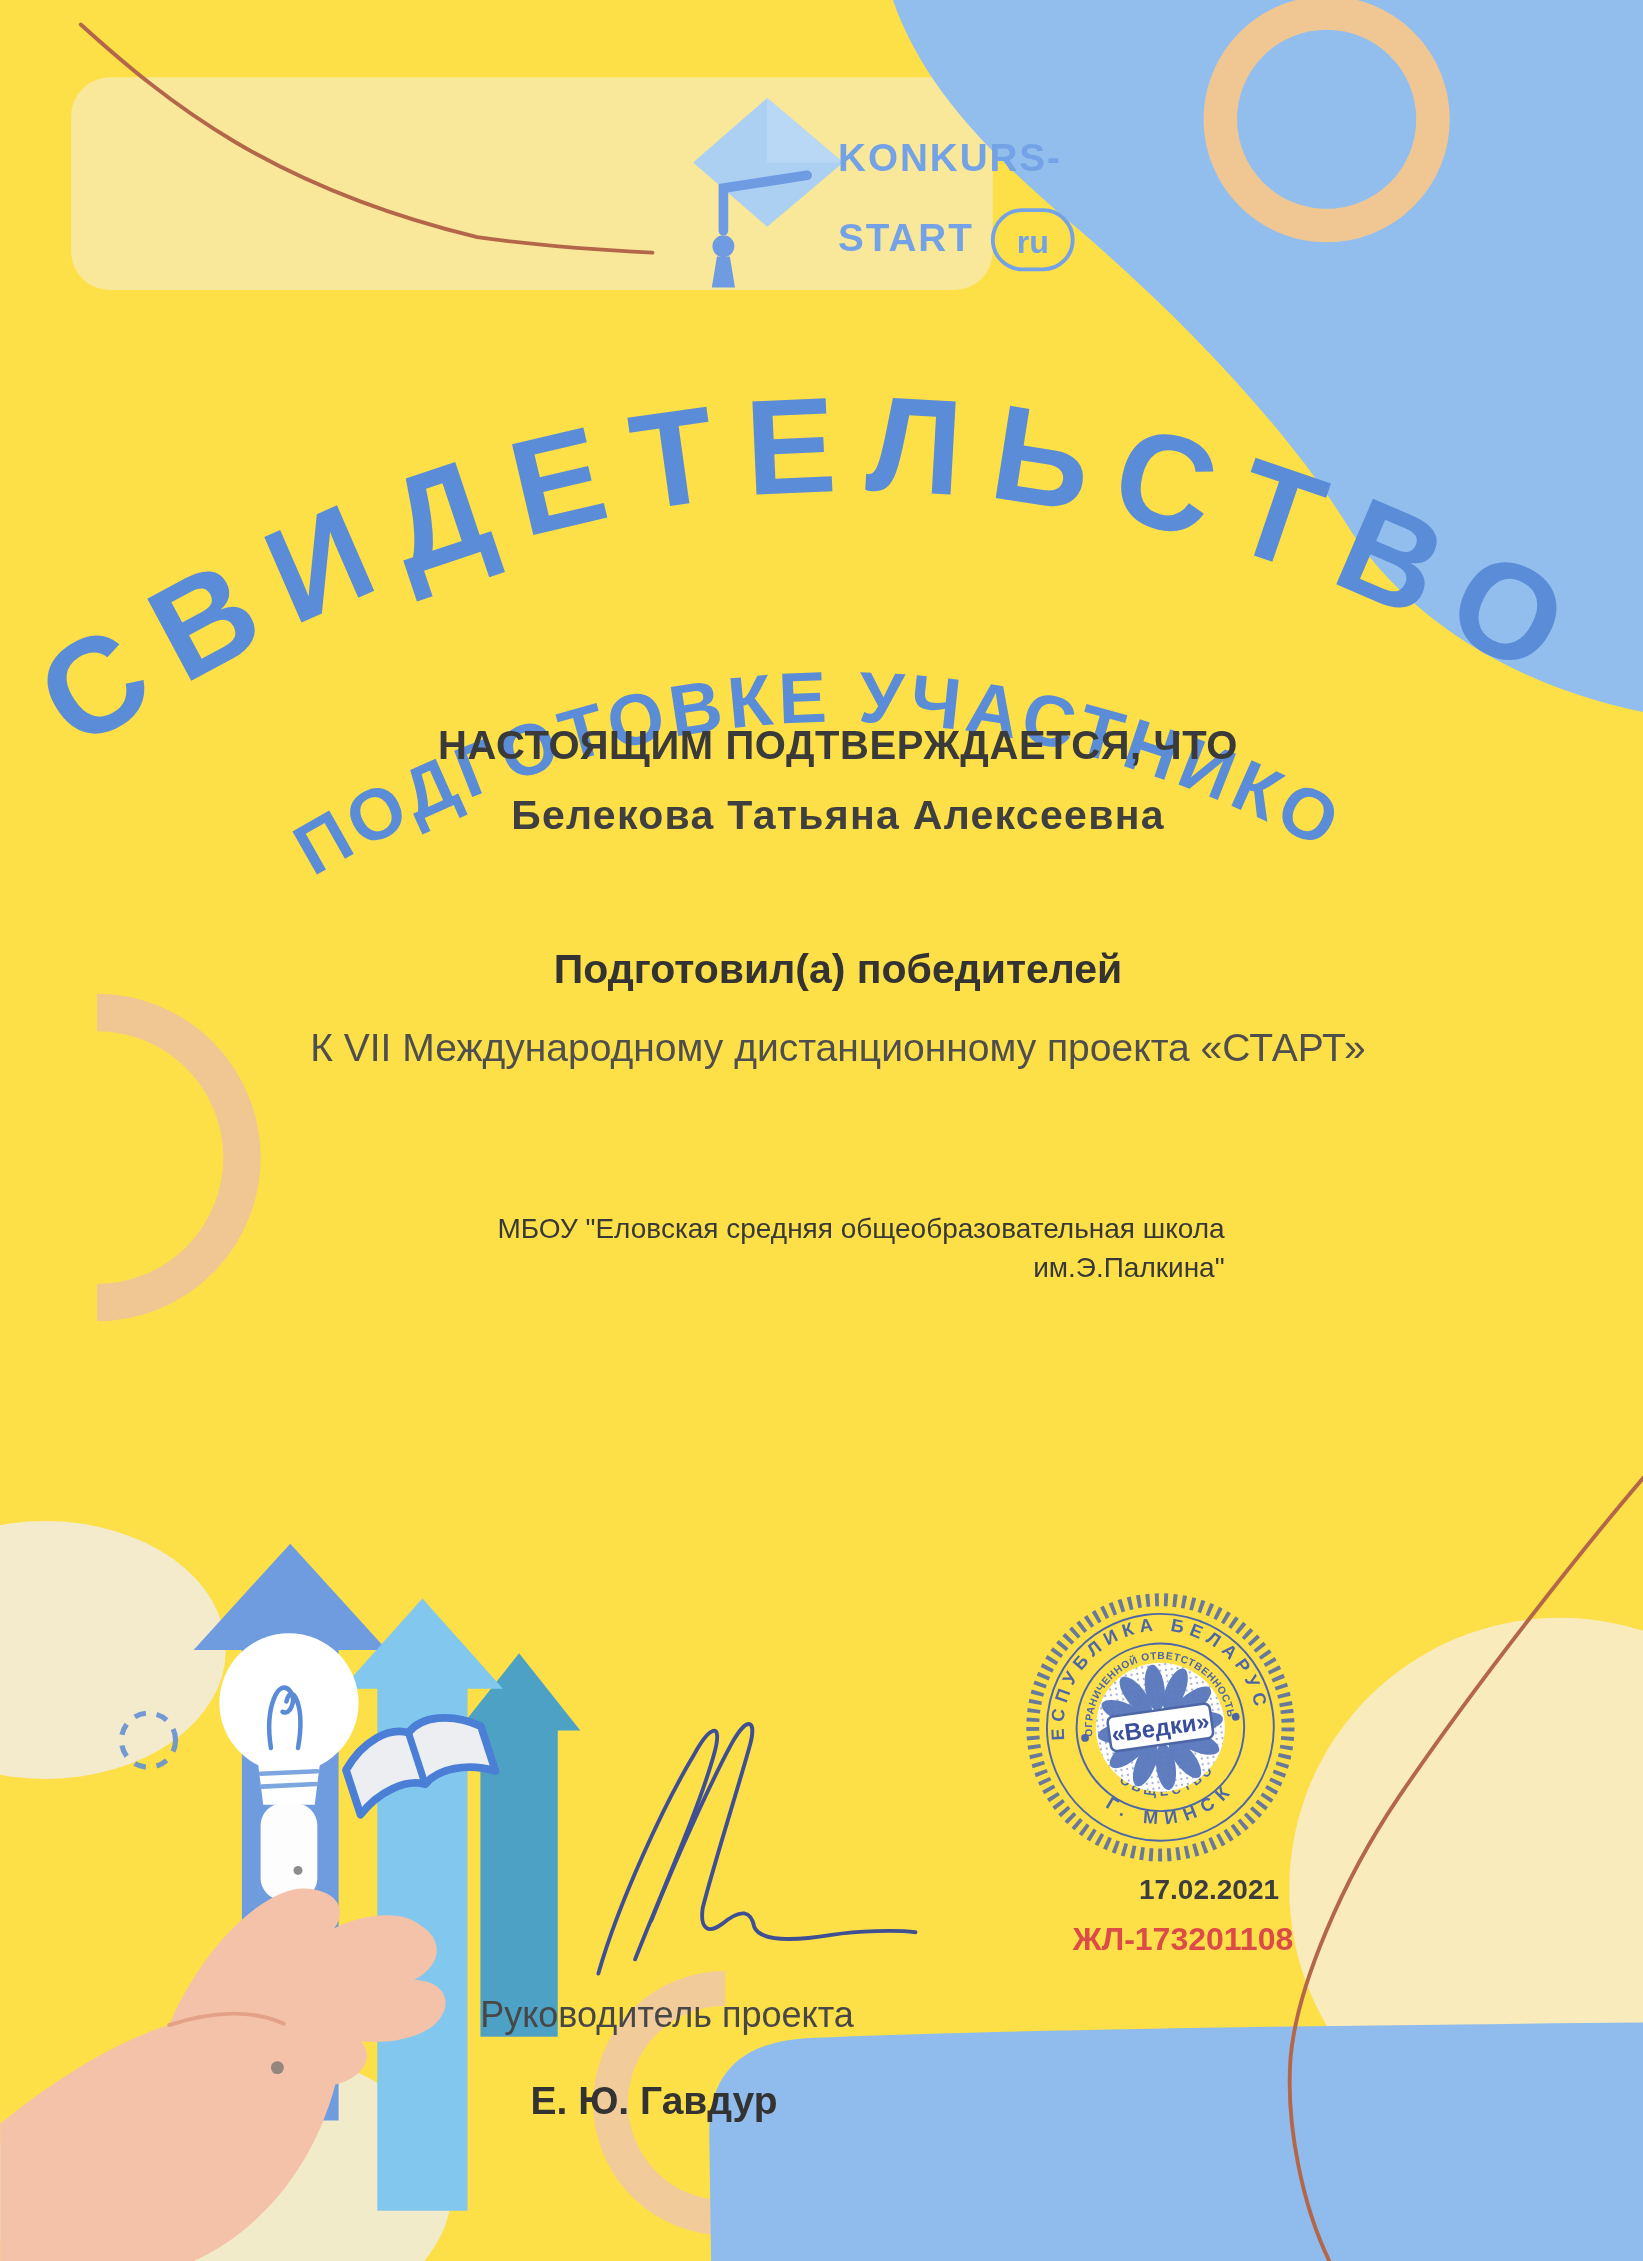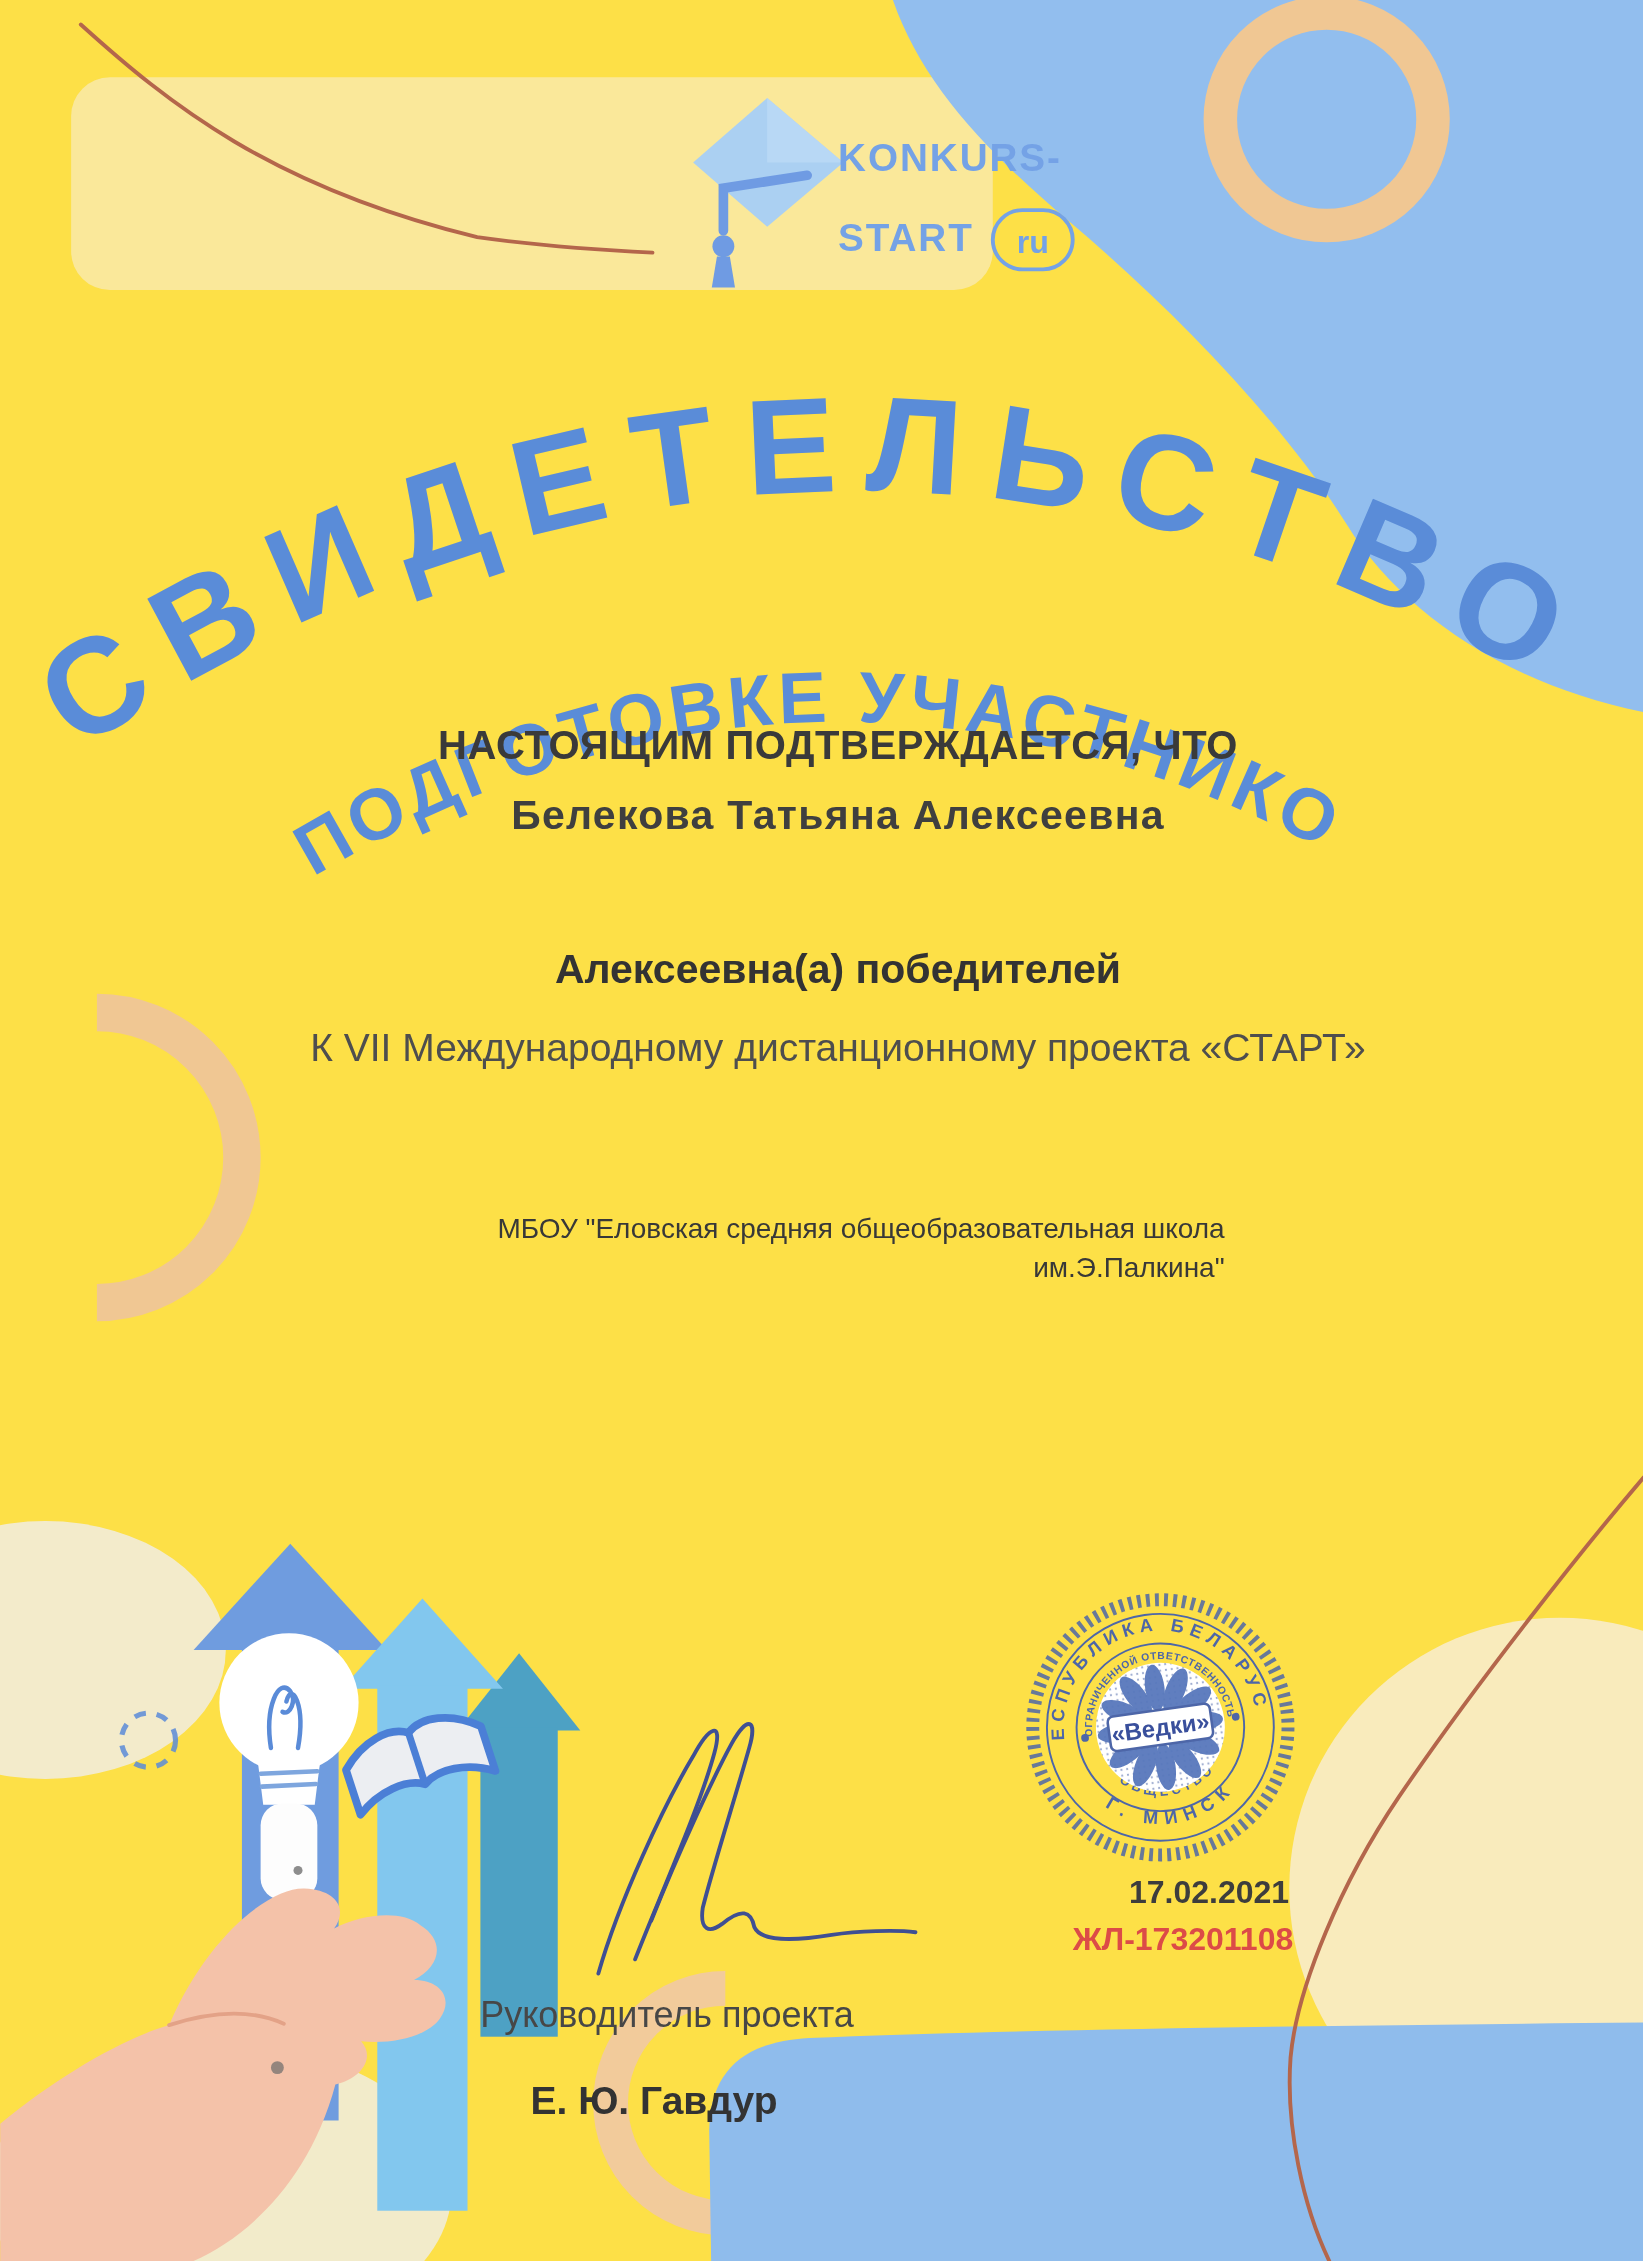"Алексеевна(а) победителей" div.t { text: Алексеевна -> Подготовил }
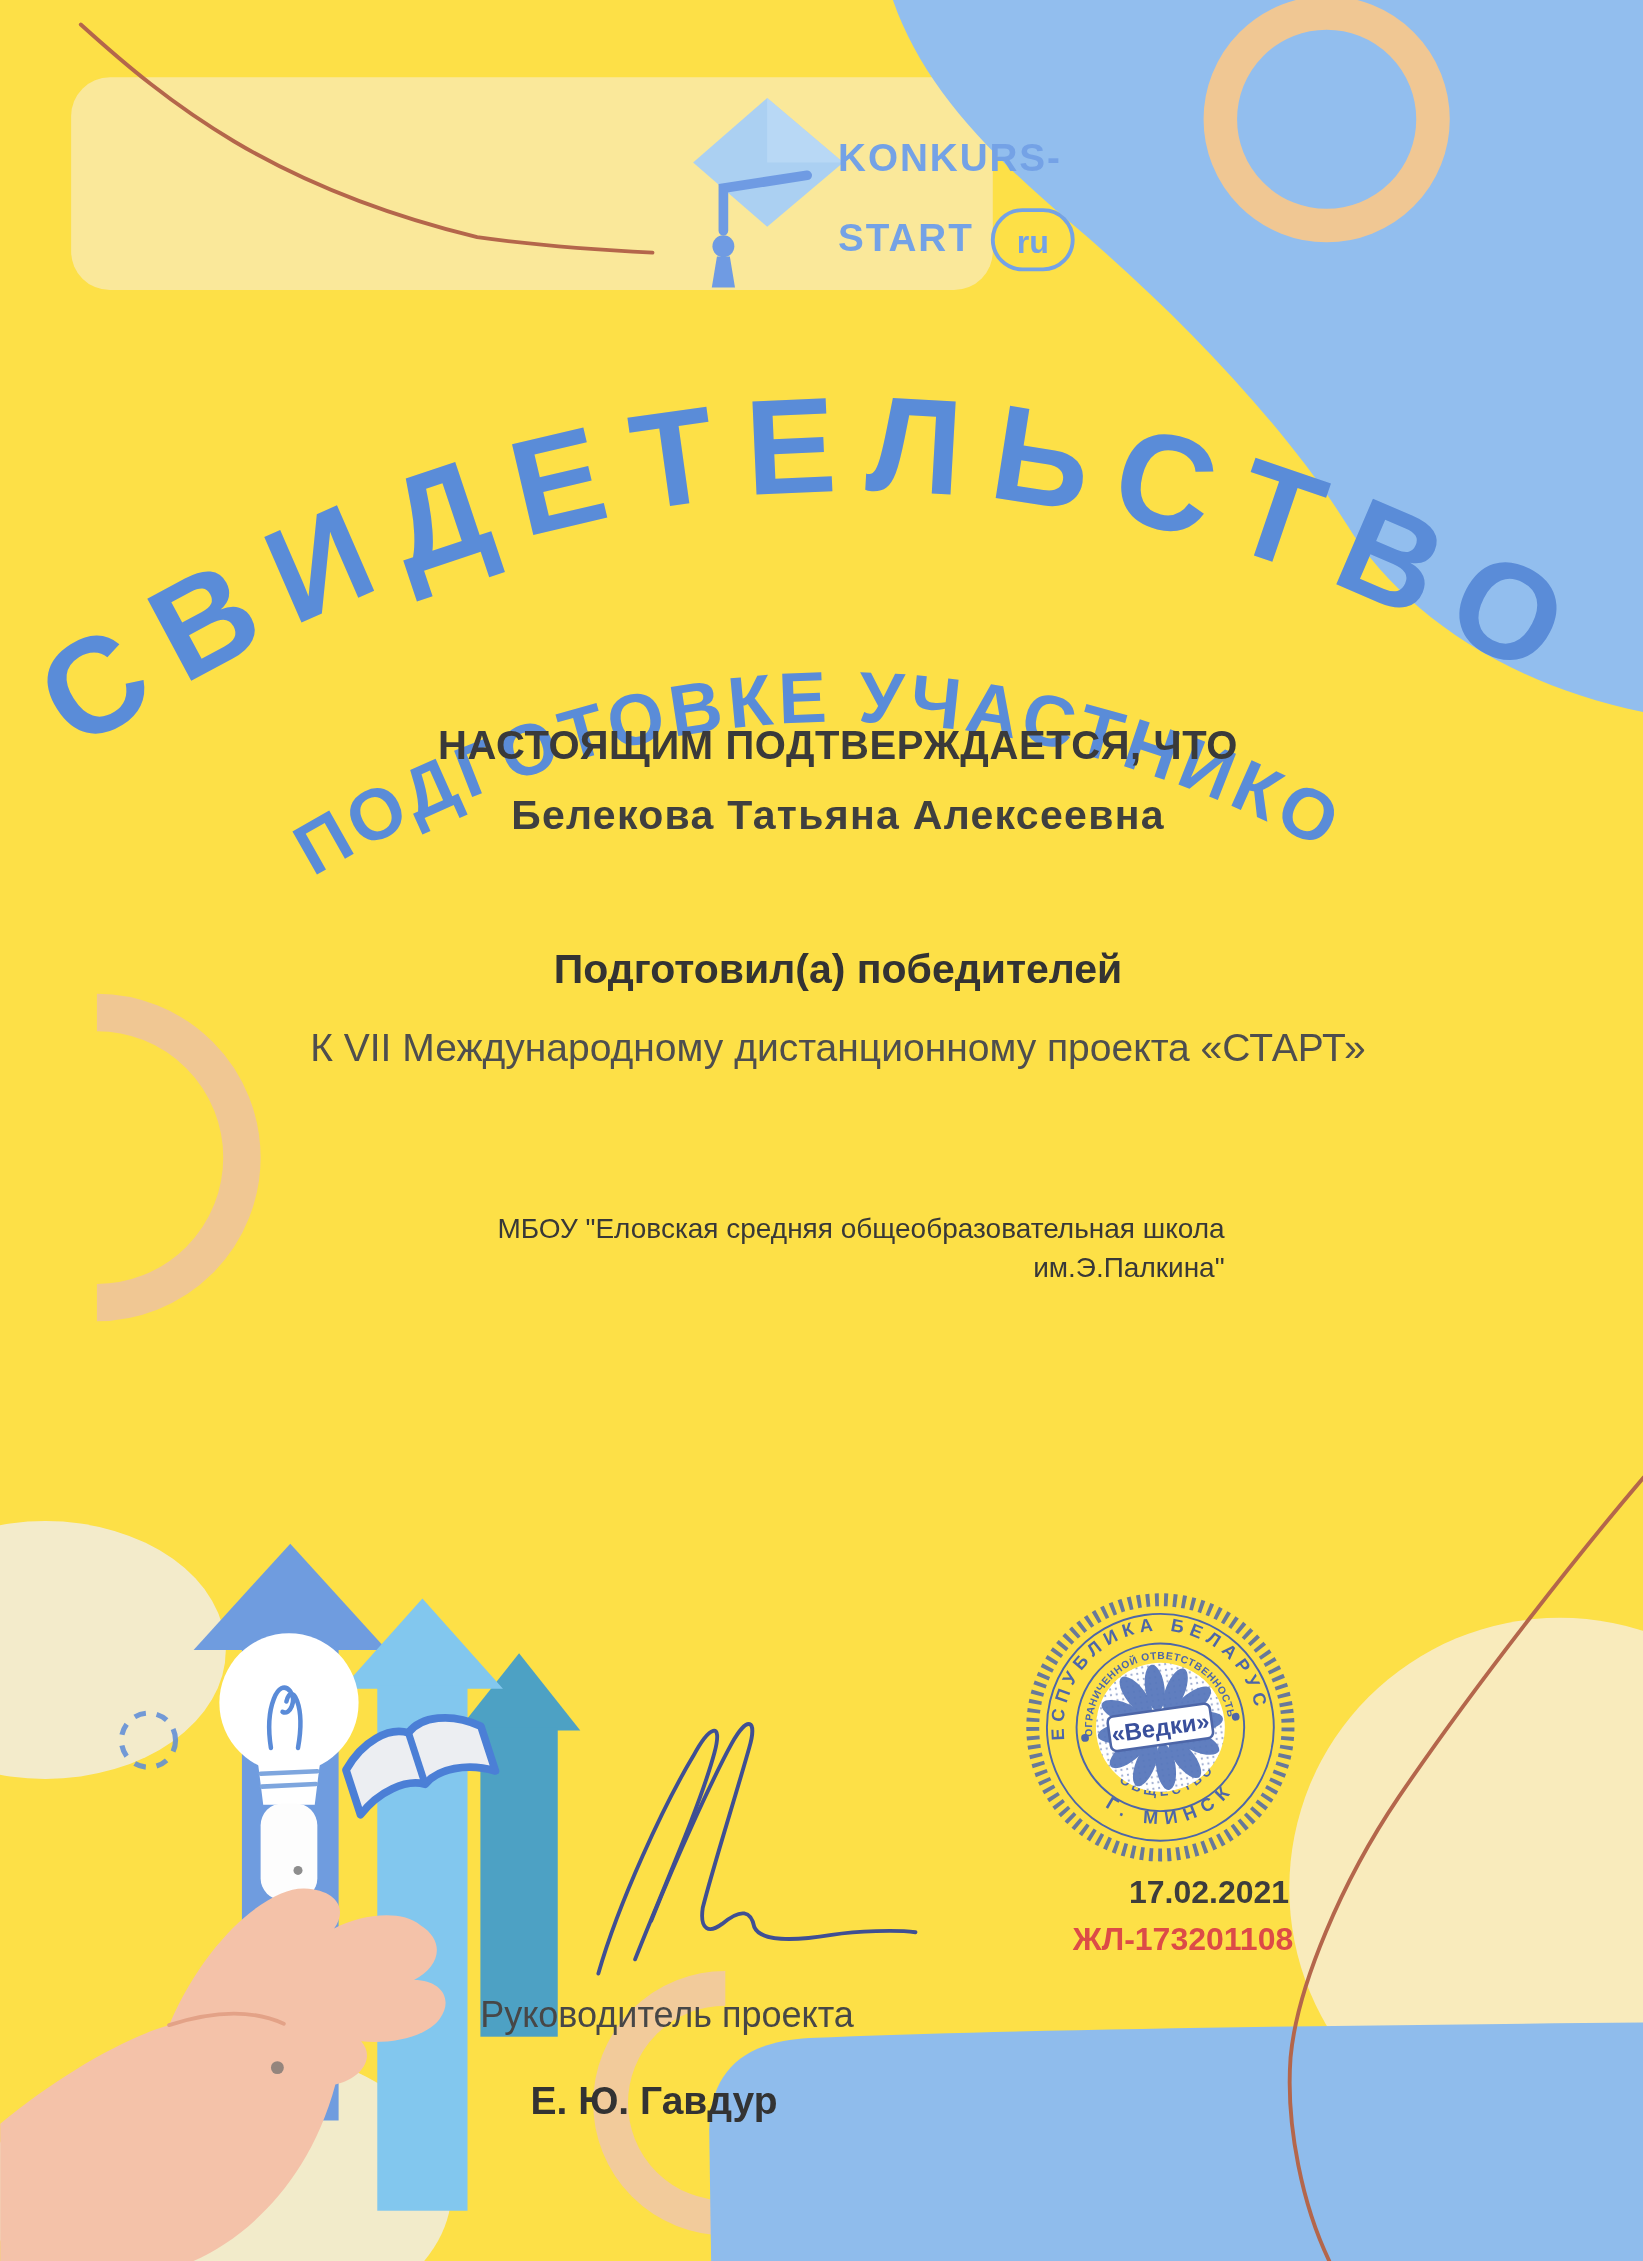"17.02.2021" .issue-date { font-size: 32px -> 28px }
